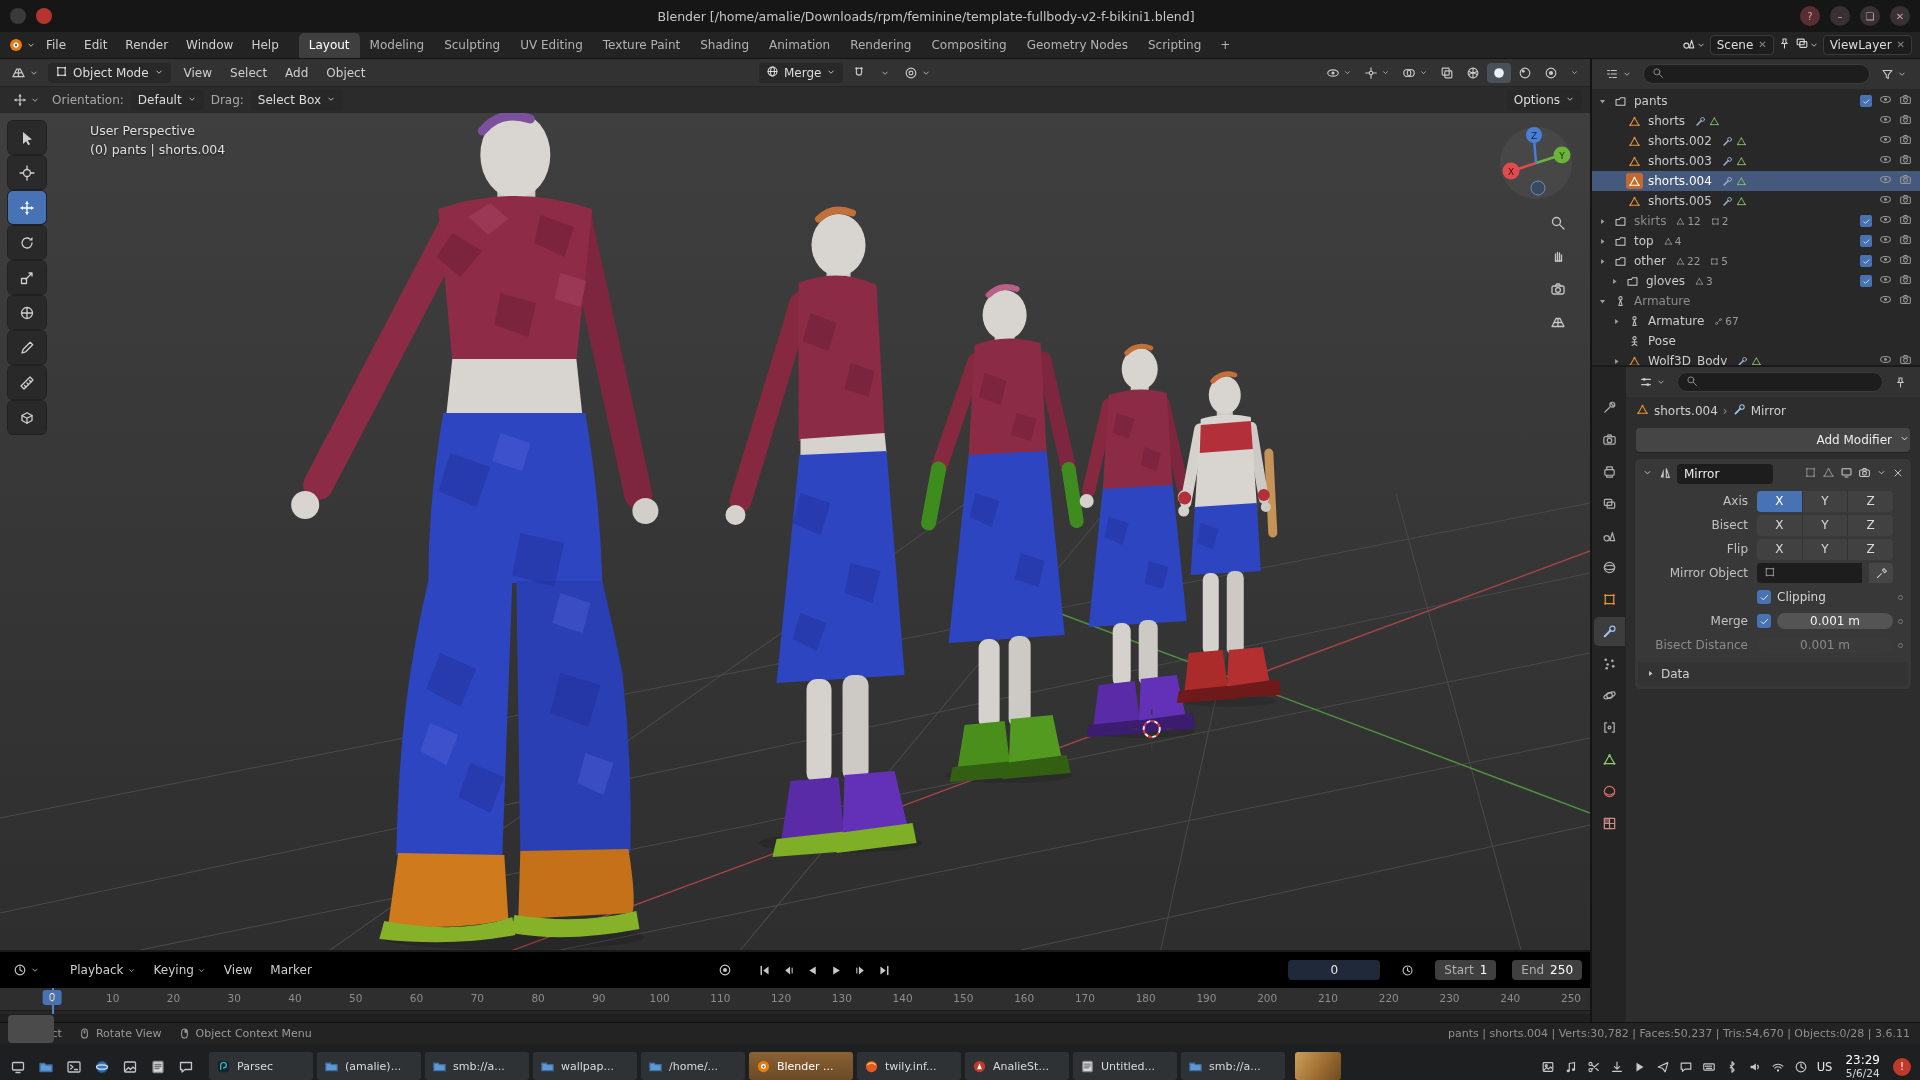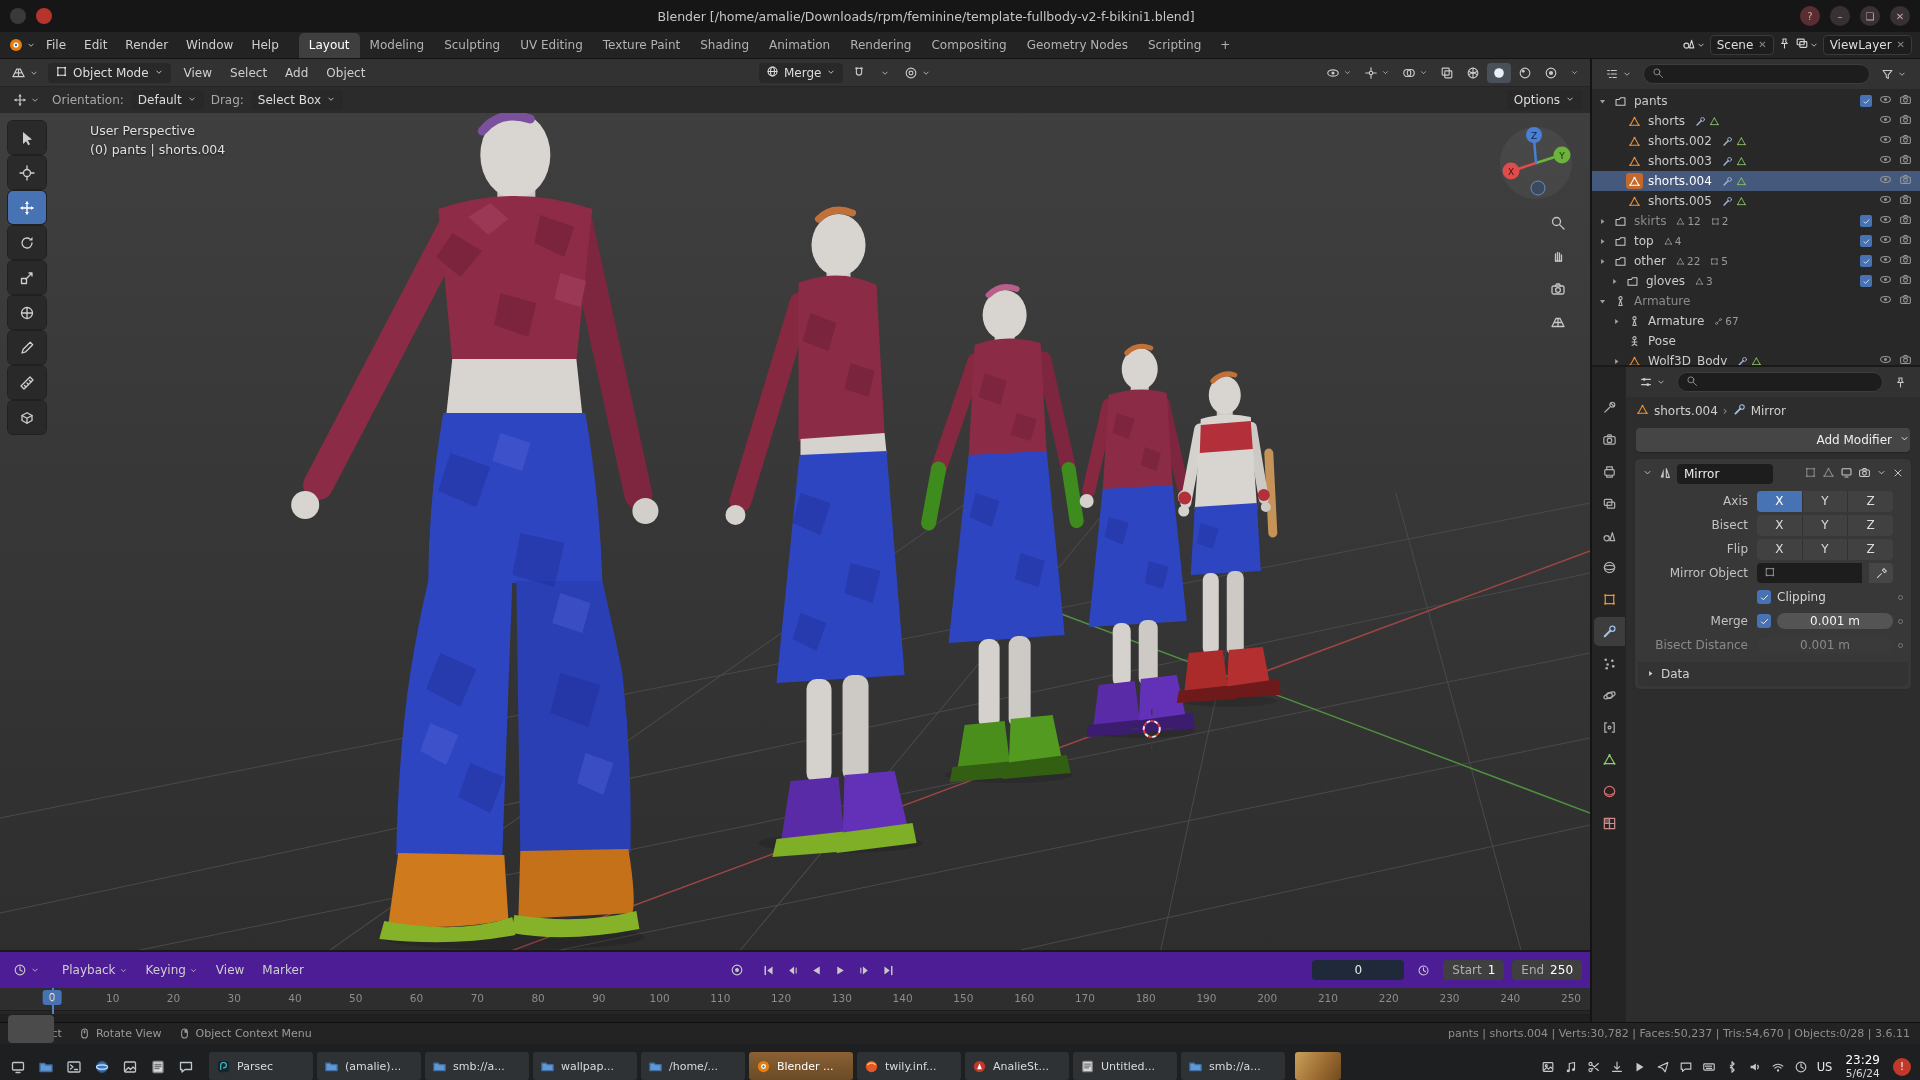"Playback" .tl-header { background: #4c1d95 -> #000000; gap: 8px -> 16px }
